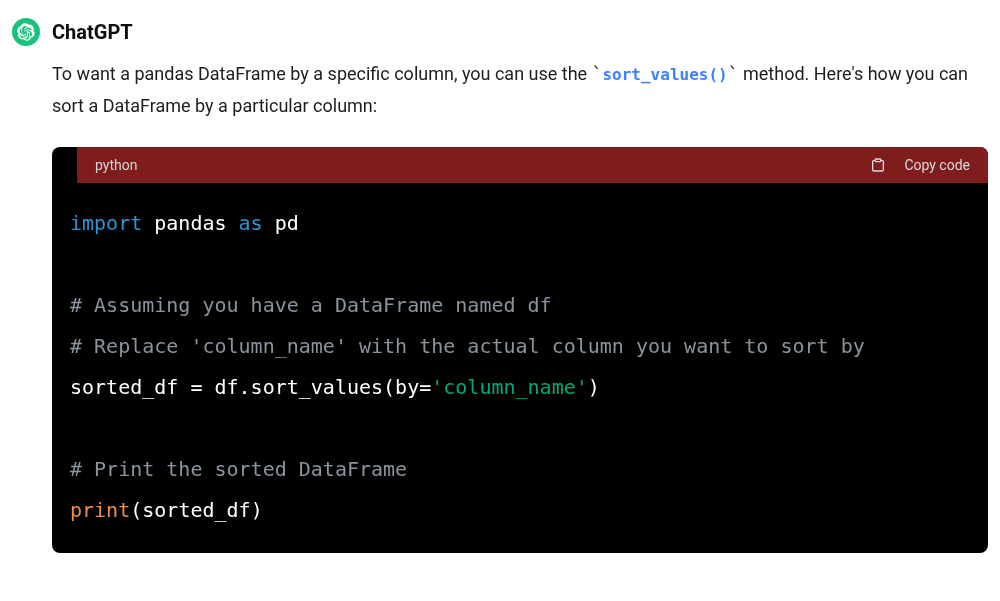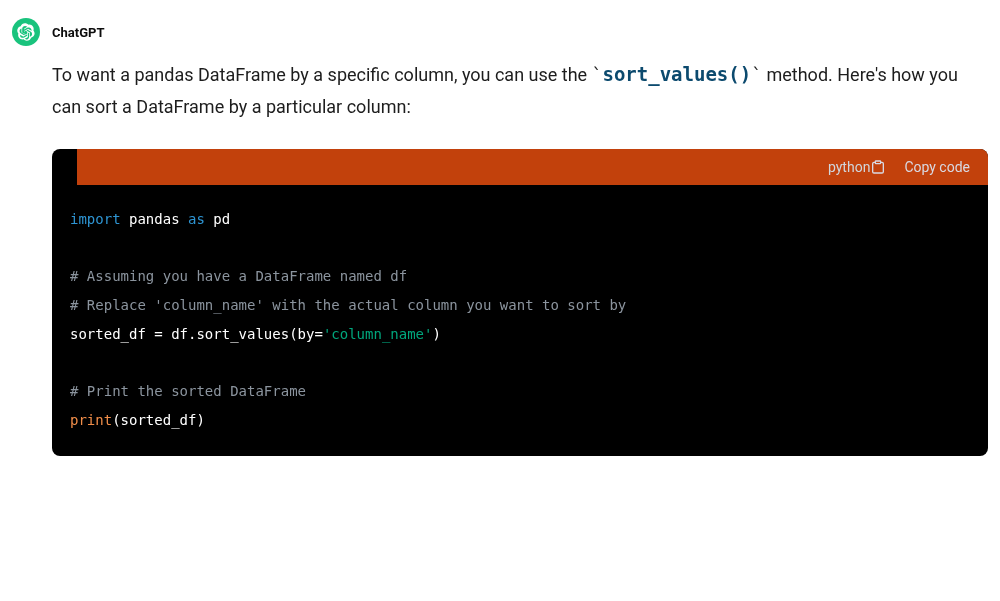"ChatGPT" .assistant-name { font-size: 13px -> 20px }
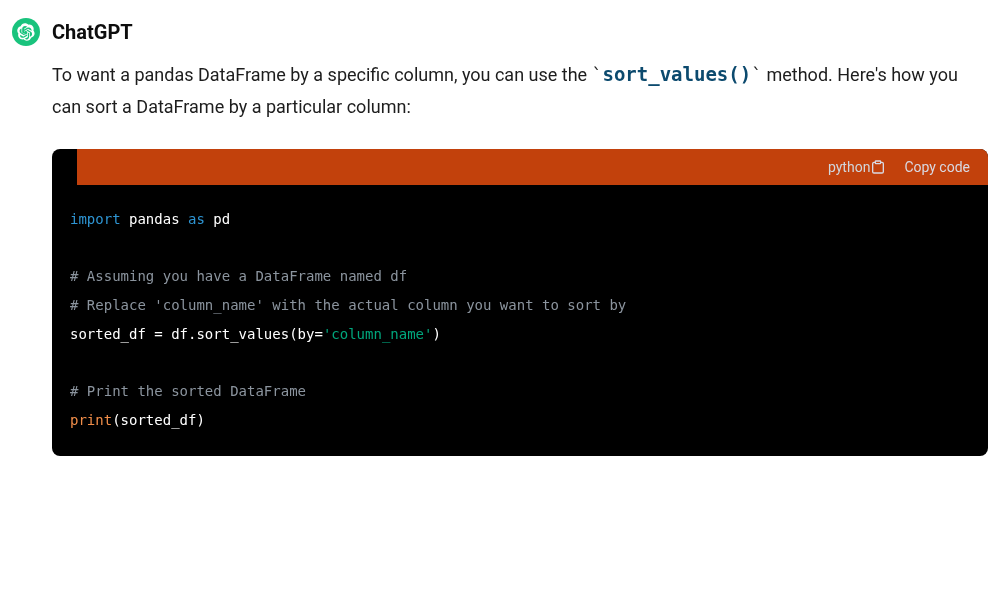"sort_values()" .inline-code { color: #0c4a6e -> #3b82f6; font-size: 19px -> 16px }
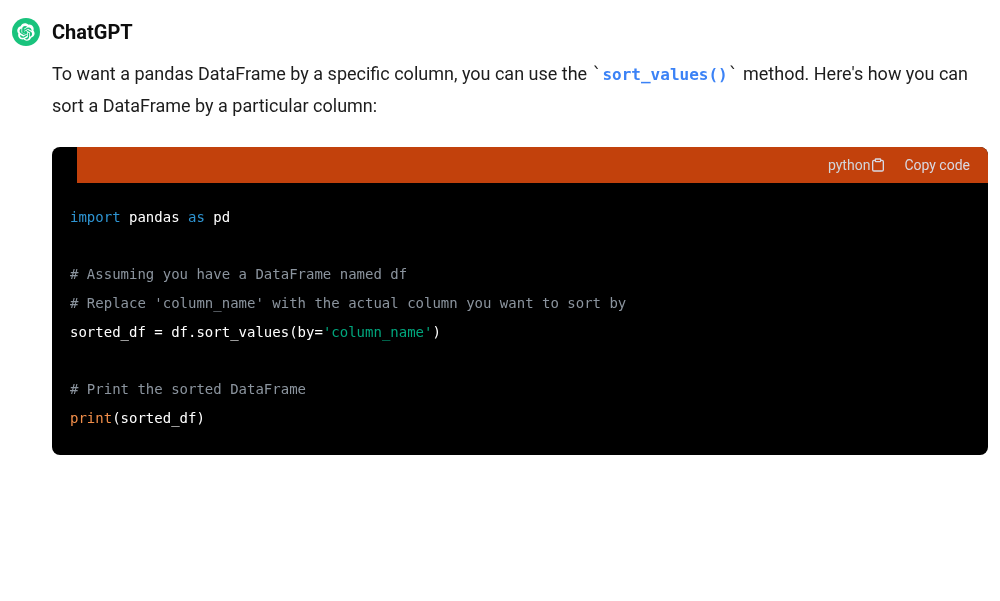"python" .code-header { background: #c2410c -> #7f1d1d; justify-content: flex-end -> space-between }
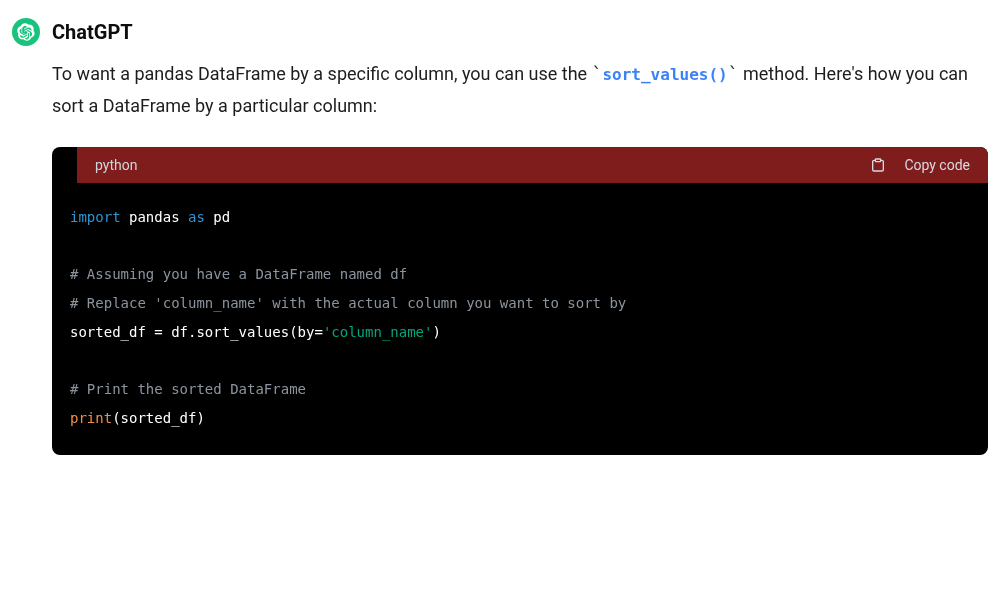"import pandas as pd #" .code-content { font-size: 14px -> 20px }
